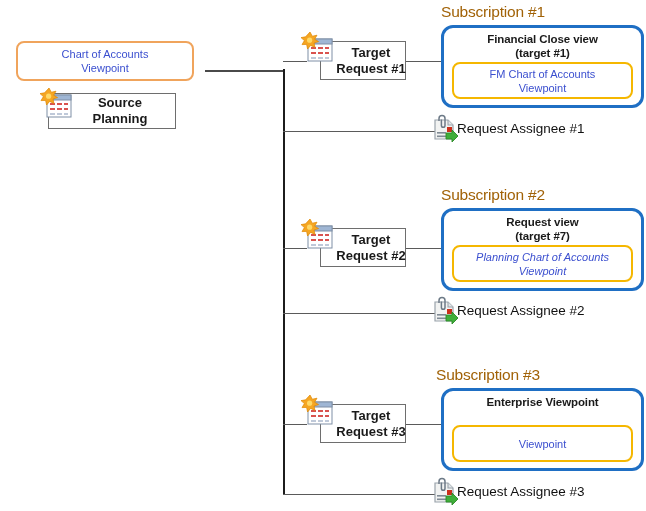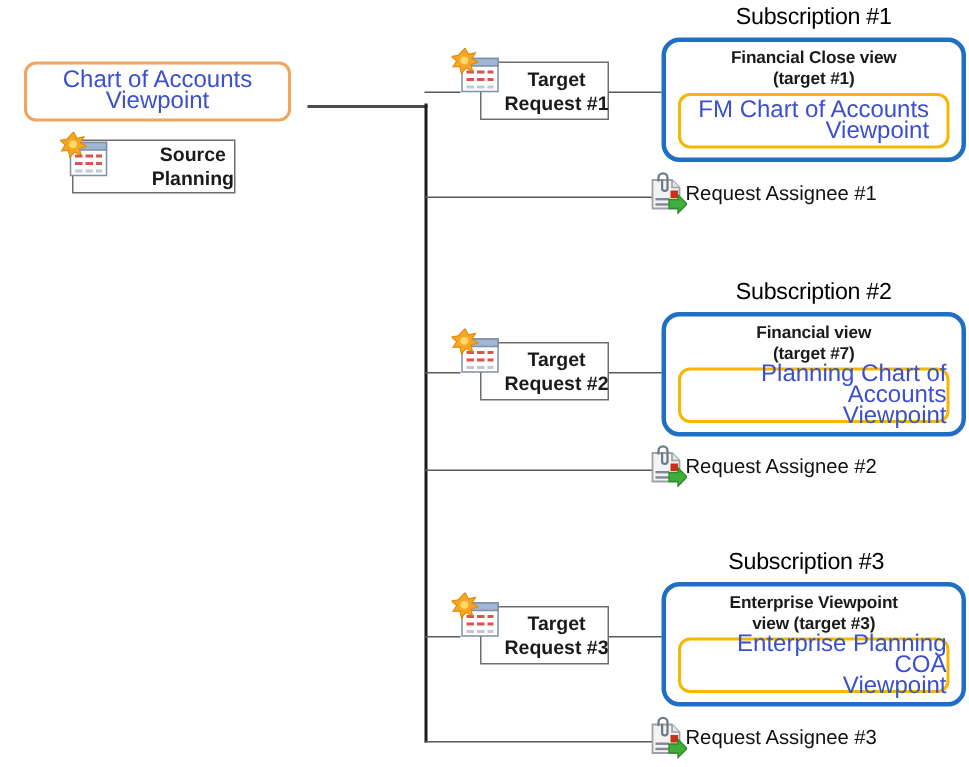"Subscription #1" .sub-caption { color: #000000 -> #a16207; text-align: center -> left }
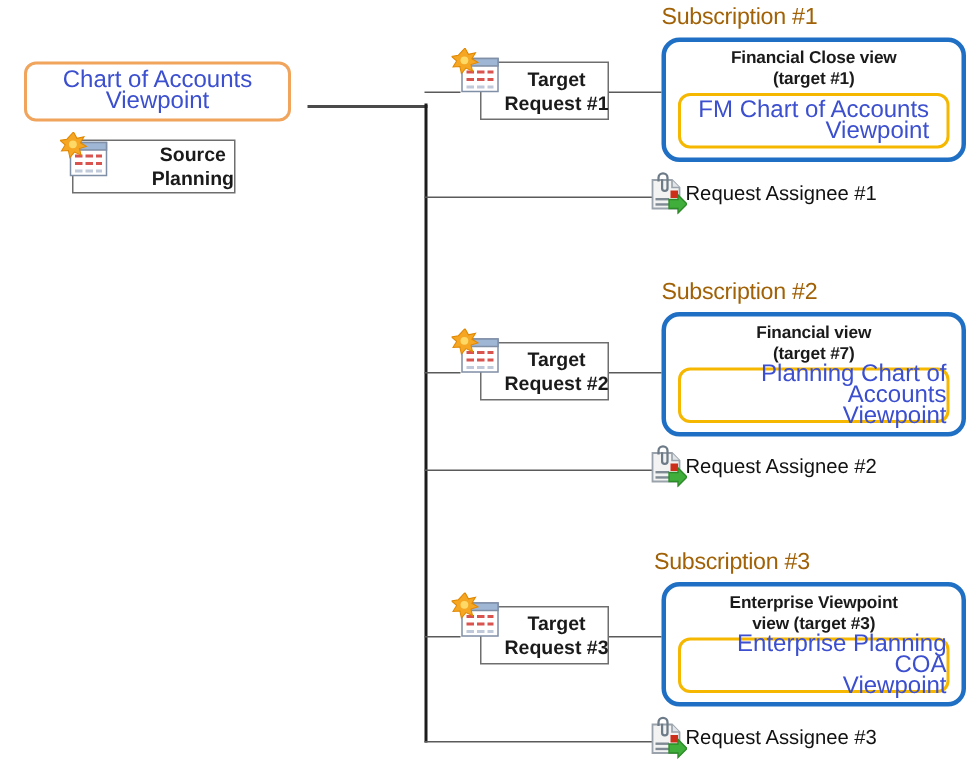"Chart of Accounts" .viewpoint { font-size: 16px -> 11px }
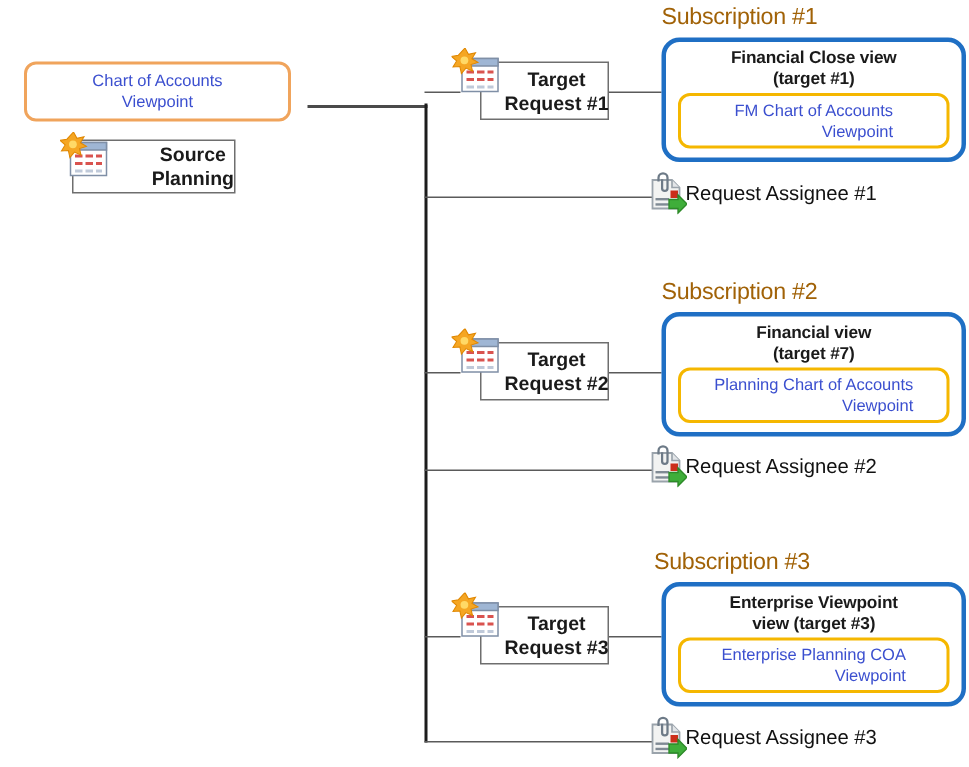"FM Chart of Accounts" .viewpoint.yellow { text-align: right -> none }
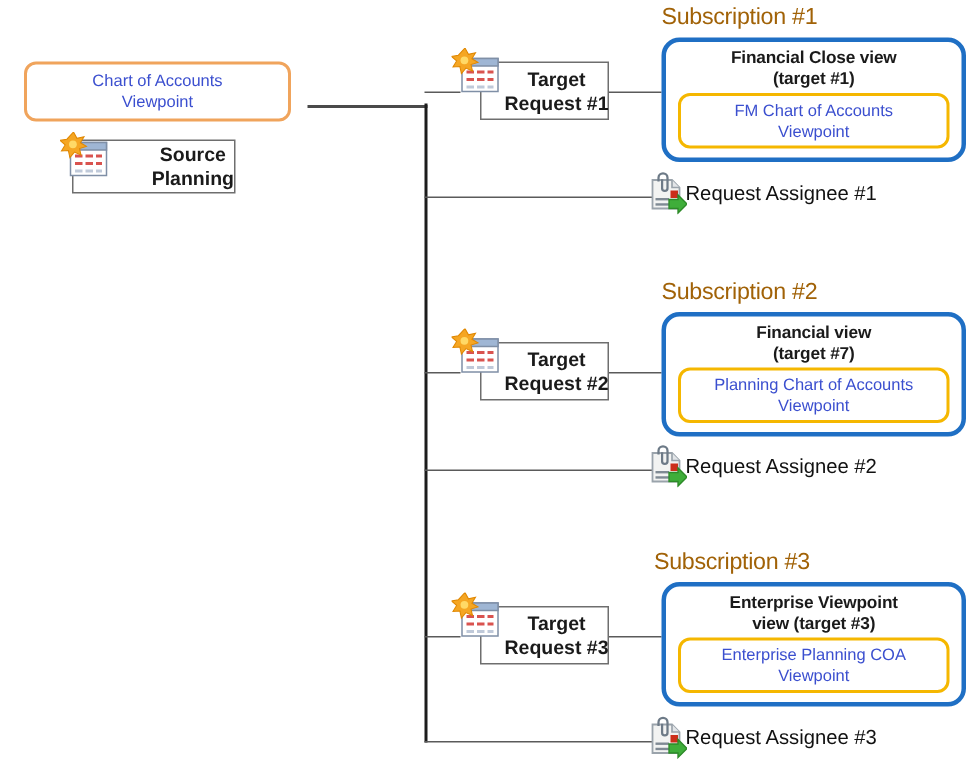"Source" div.req-box { justify-content: flex-end -> none; width: 109px -> 128px }
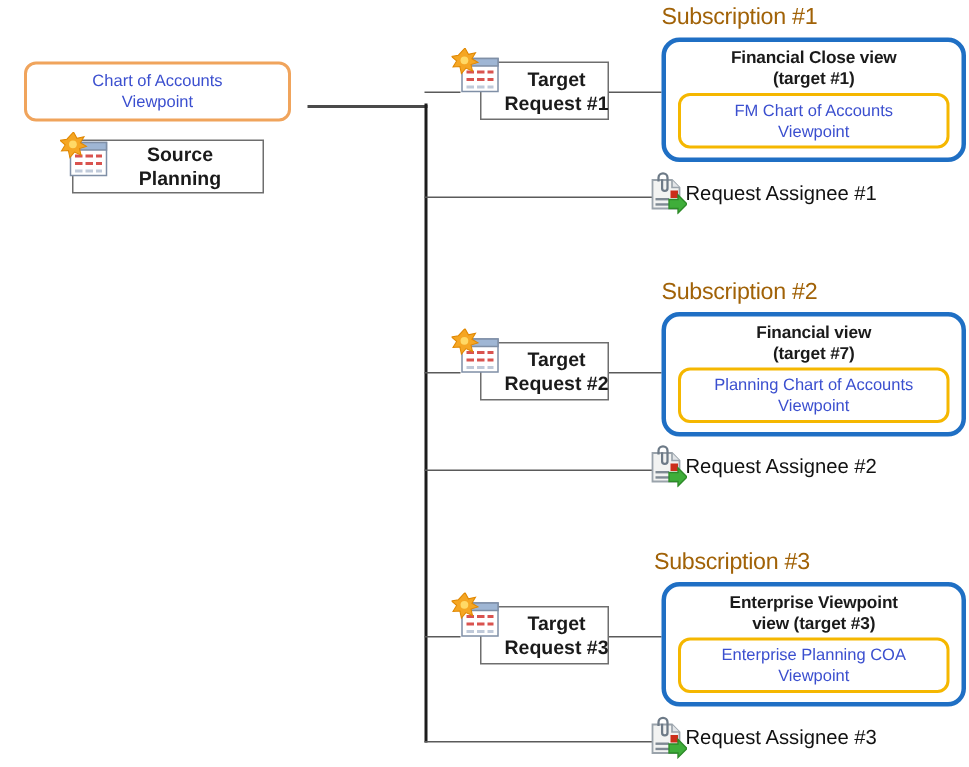"Financial view" div { text: Financial -> Request }
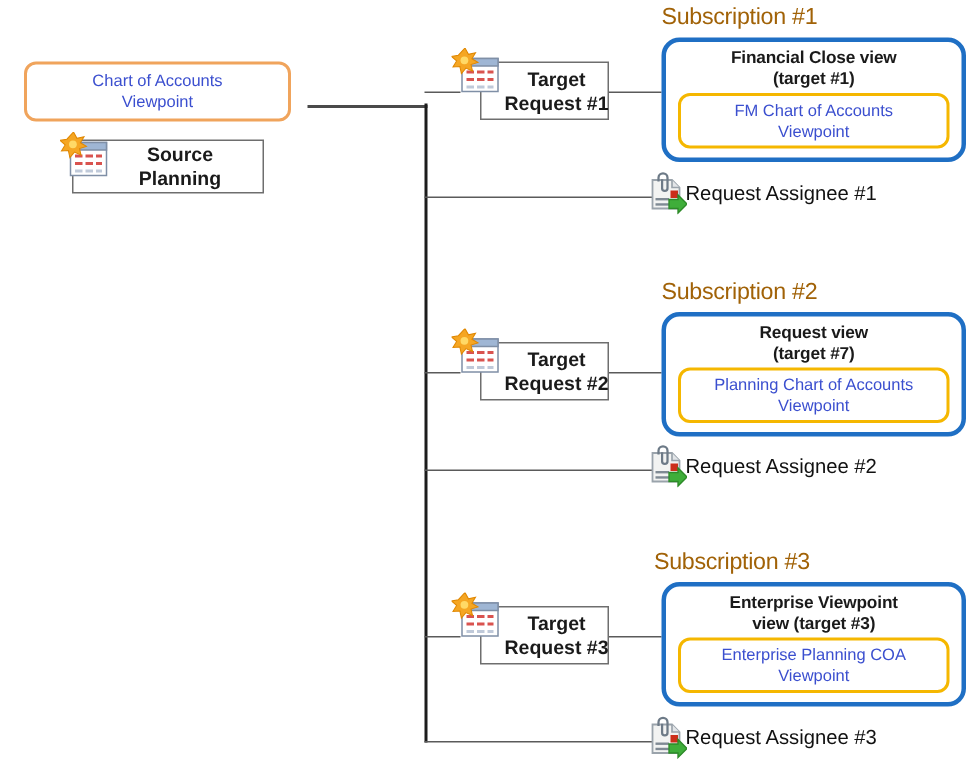"Planning Chart of Accounts" div.viewpoint { font-style: none -> italic }
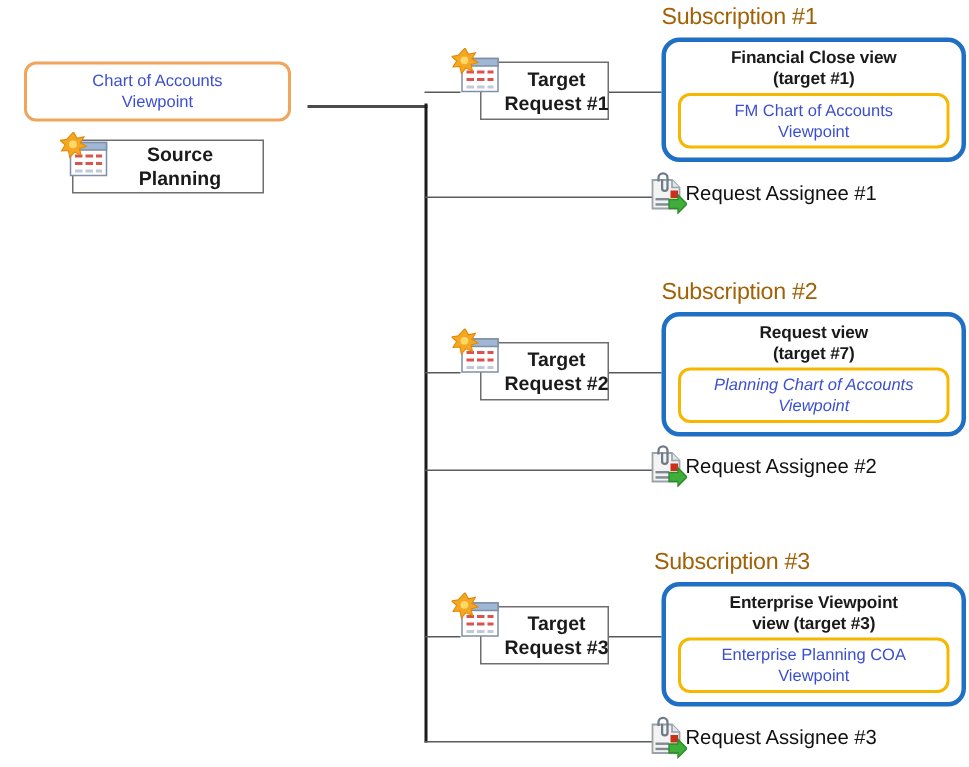"view (target #3)" div { html: <div>view (target #3)</div> -> none }
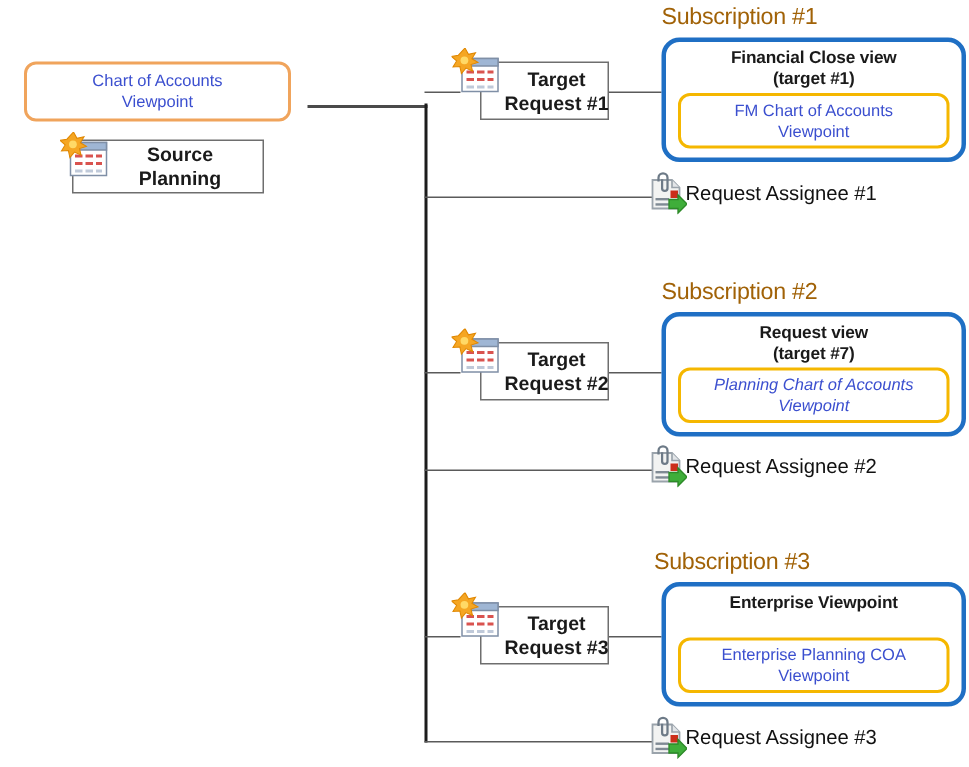"Enterprise Planning COA" div { html: <div>Enterprise Planning COA</div> -> none }
